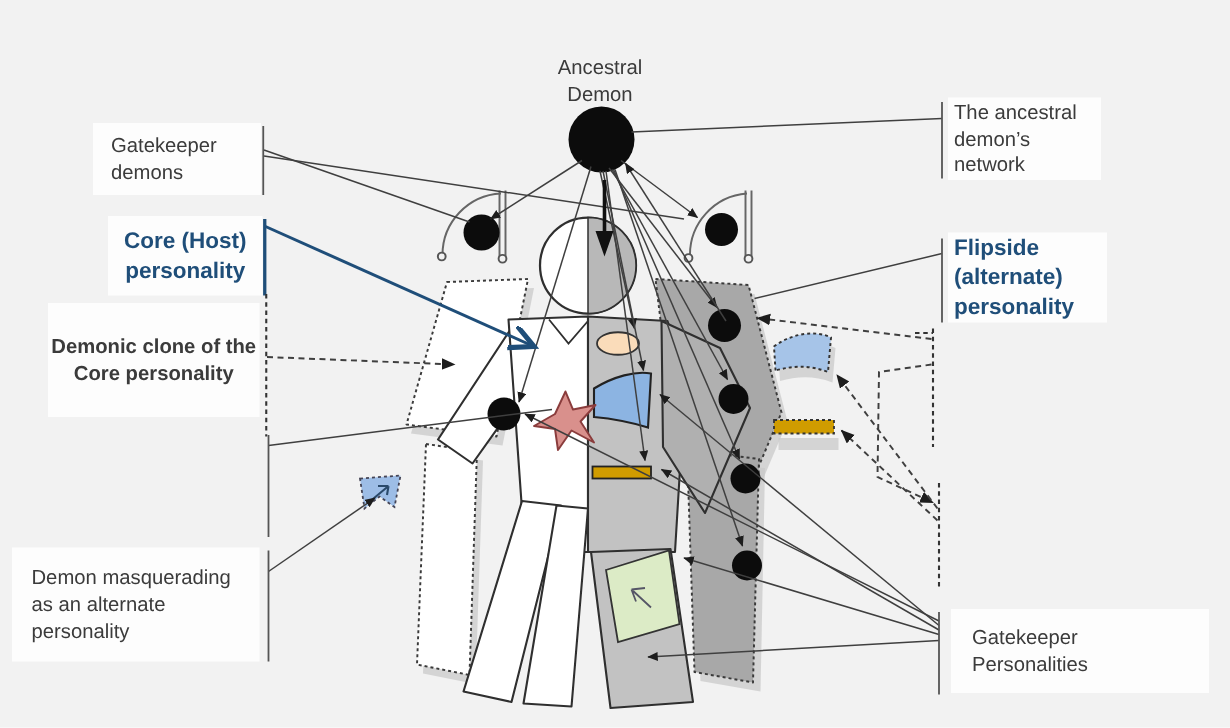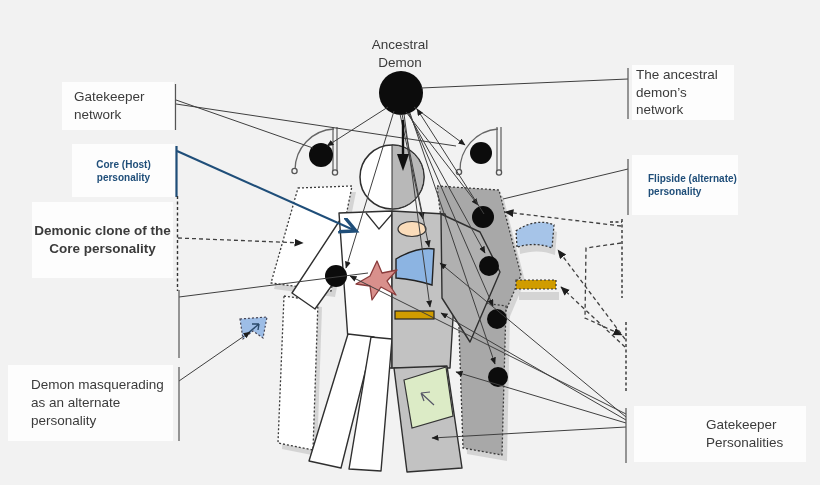"The ancestral demon’s network" .boxed { align-items: flex-end -> none }
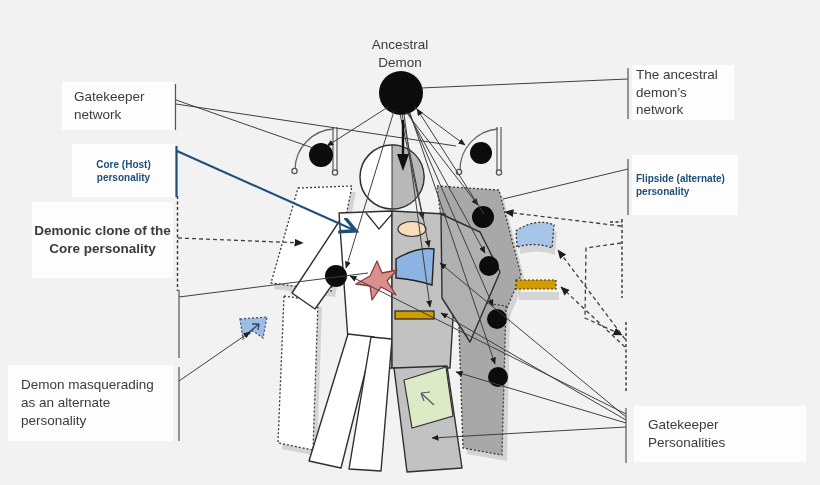"Gatekeeper network" span { text: network -> demons }
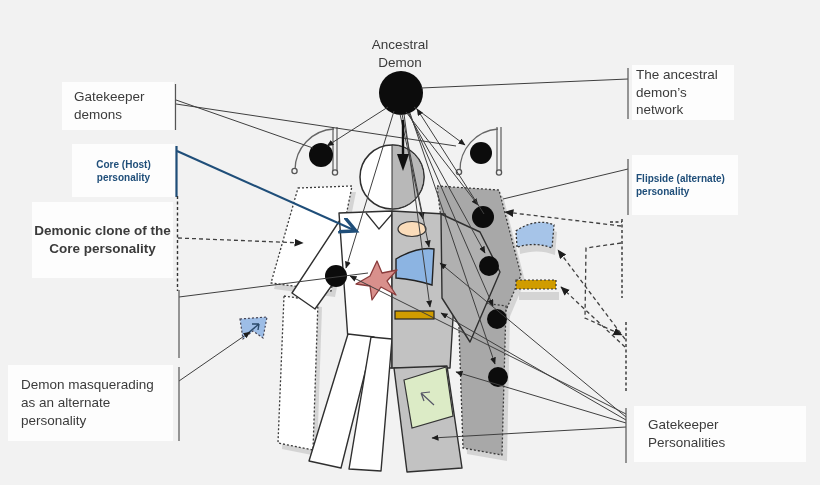"Core (Host) personality" .blue { font-size: 10px -> 15px }
